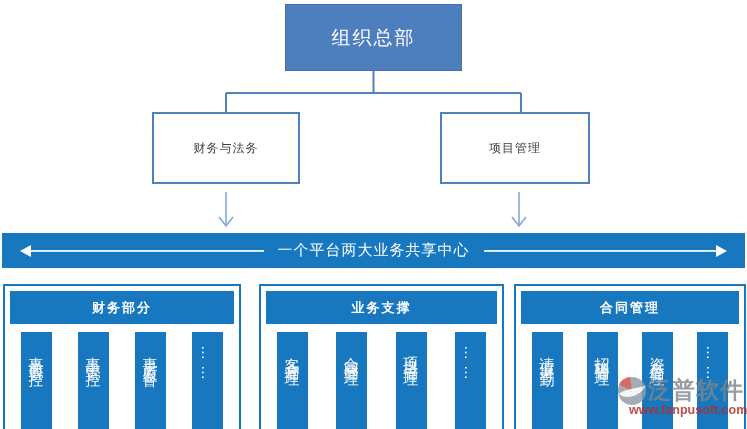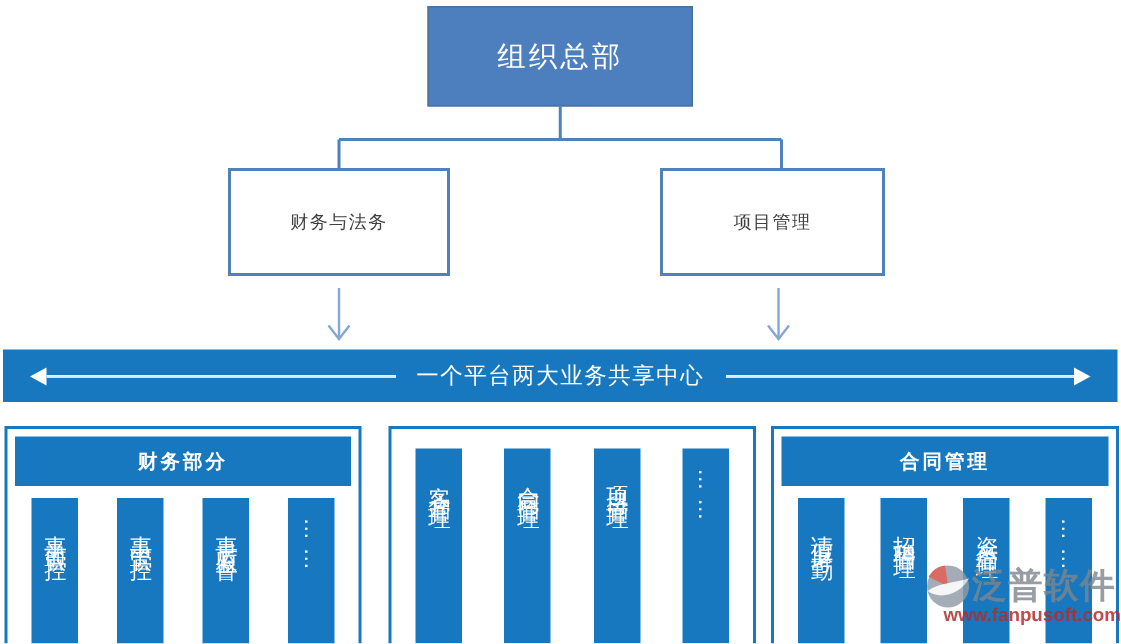"业务支撑" div.sec-header { html: none -> <div>业务支撑</div> }
